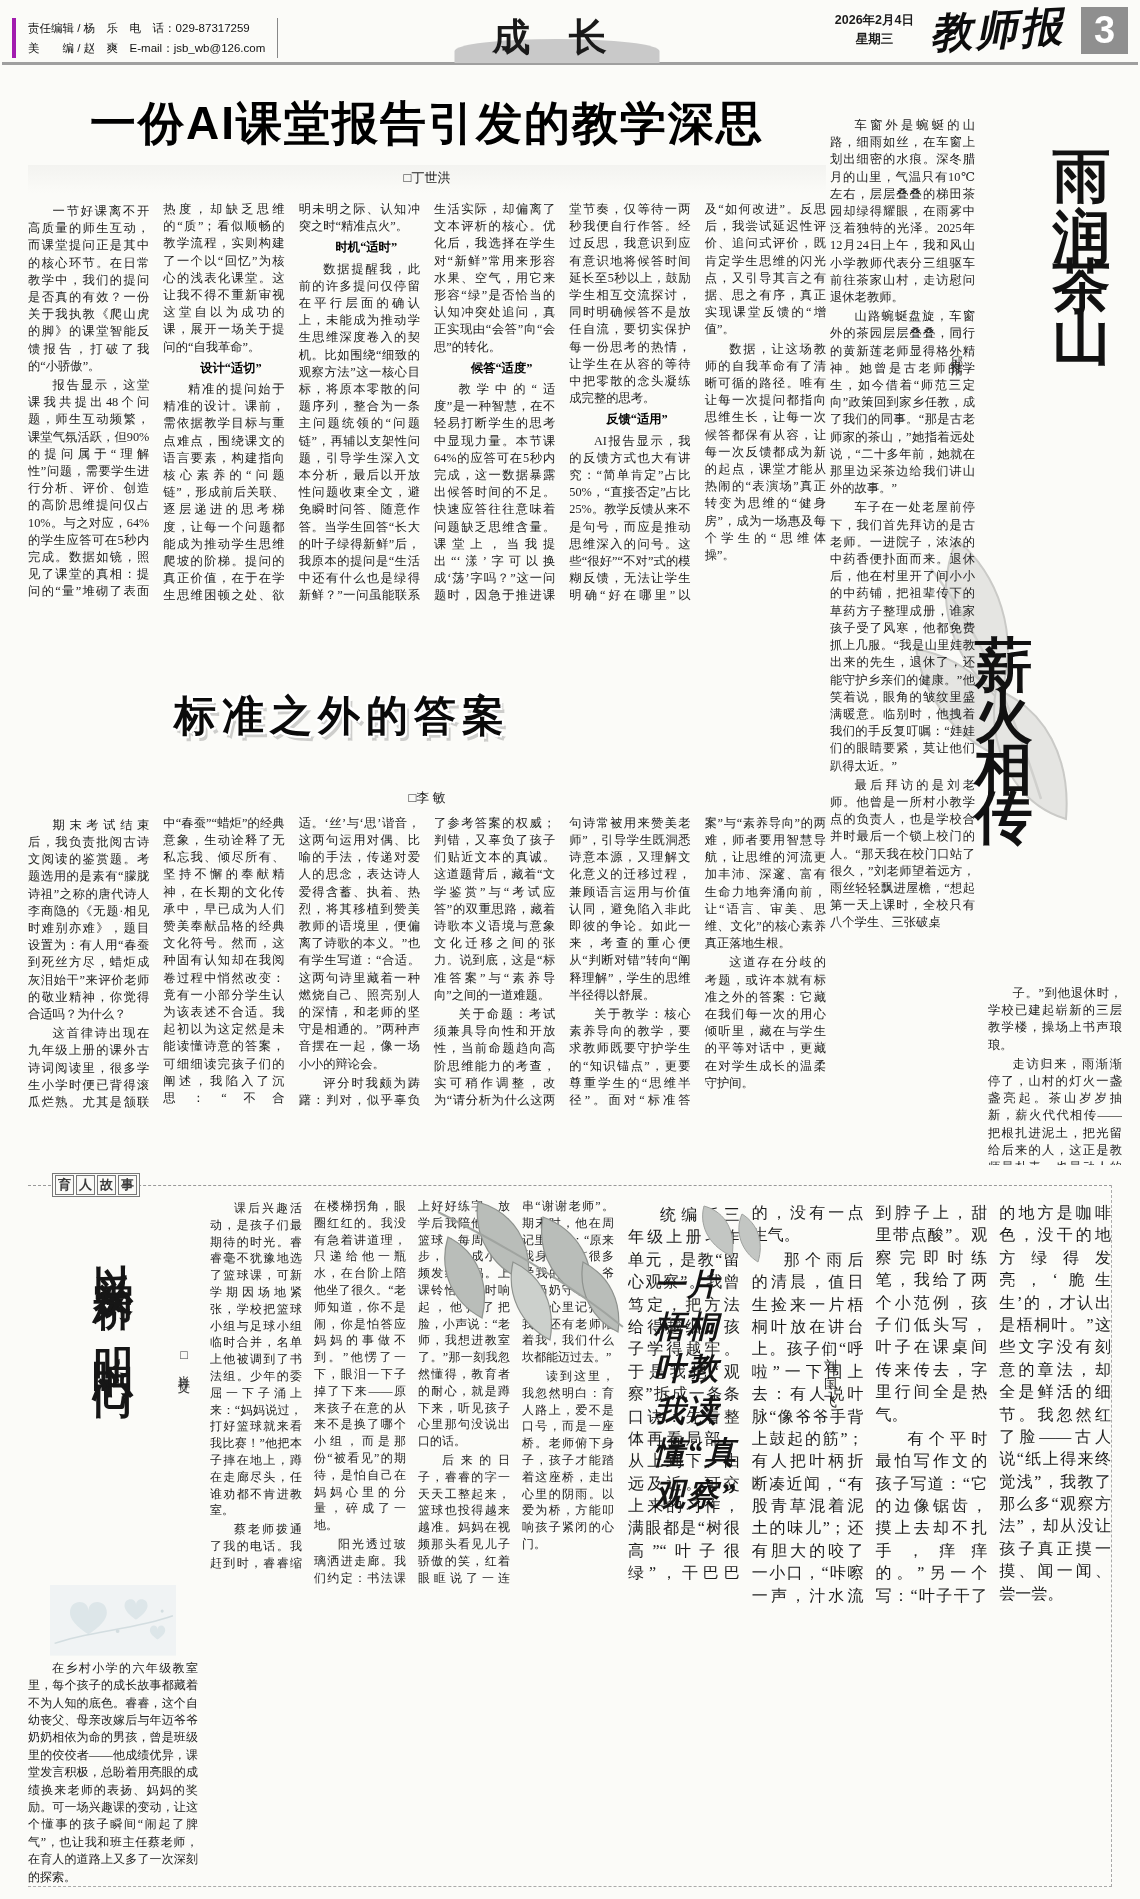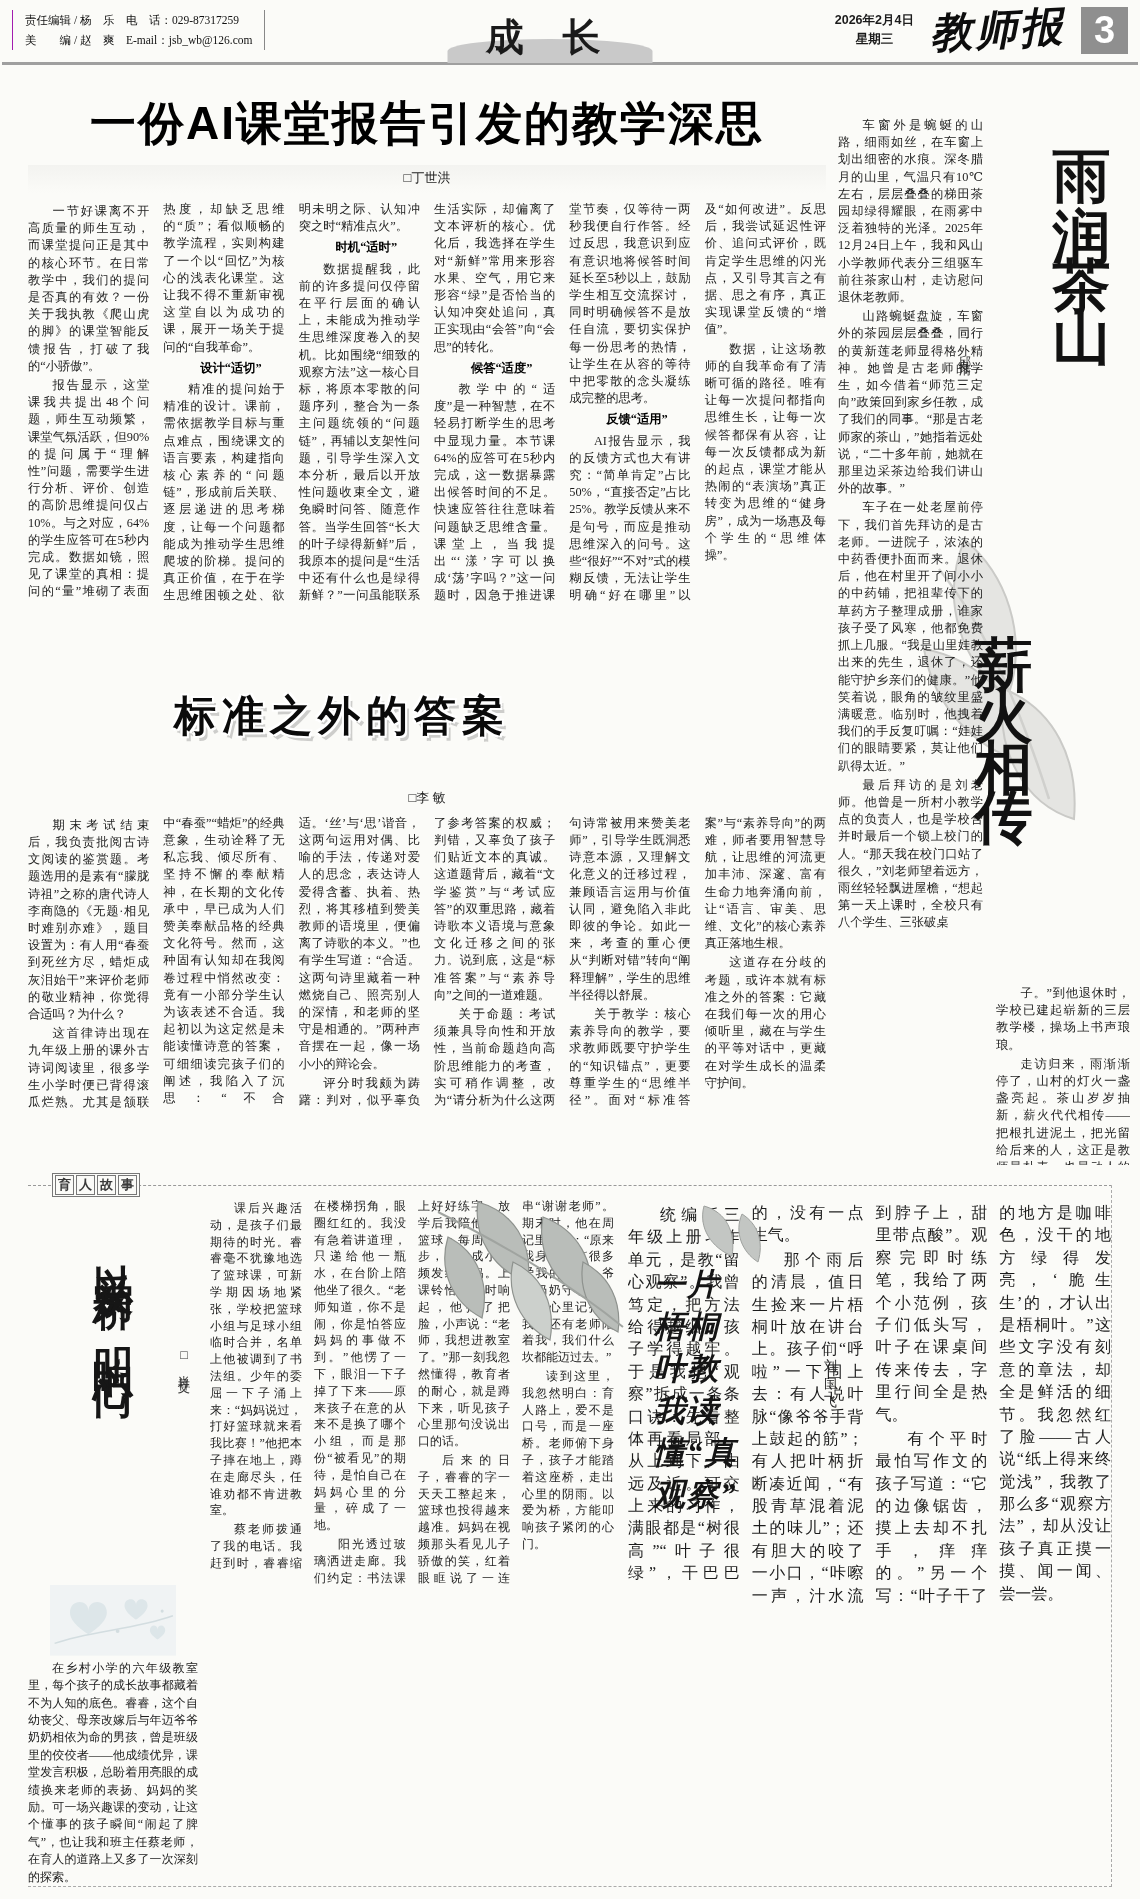"责任编辑 / 杨 乐 电" .mh-left { border-left: 1px solid #a21caf -> 4px solid #a21caf; font-family: Liberation Serif, serif -> Liberation Sans, sans-serif; margin-bottom: 10px -> 2px }
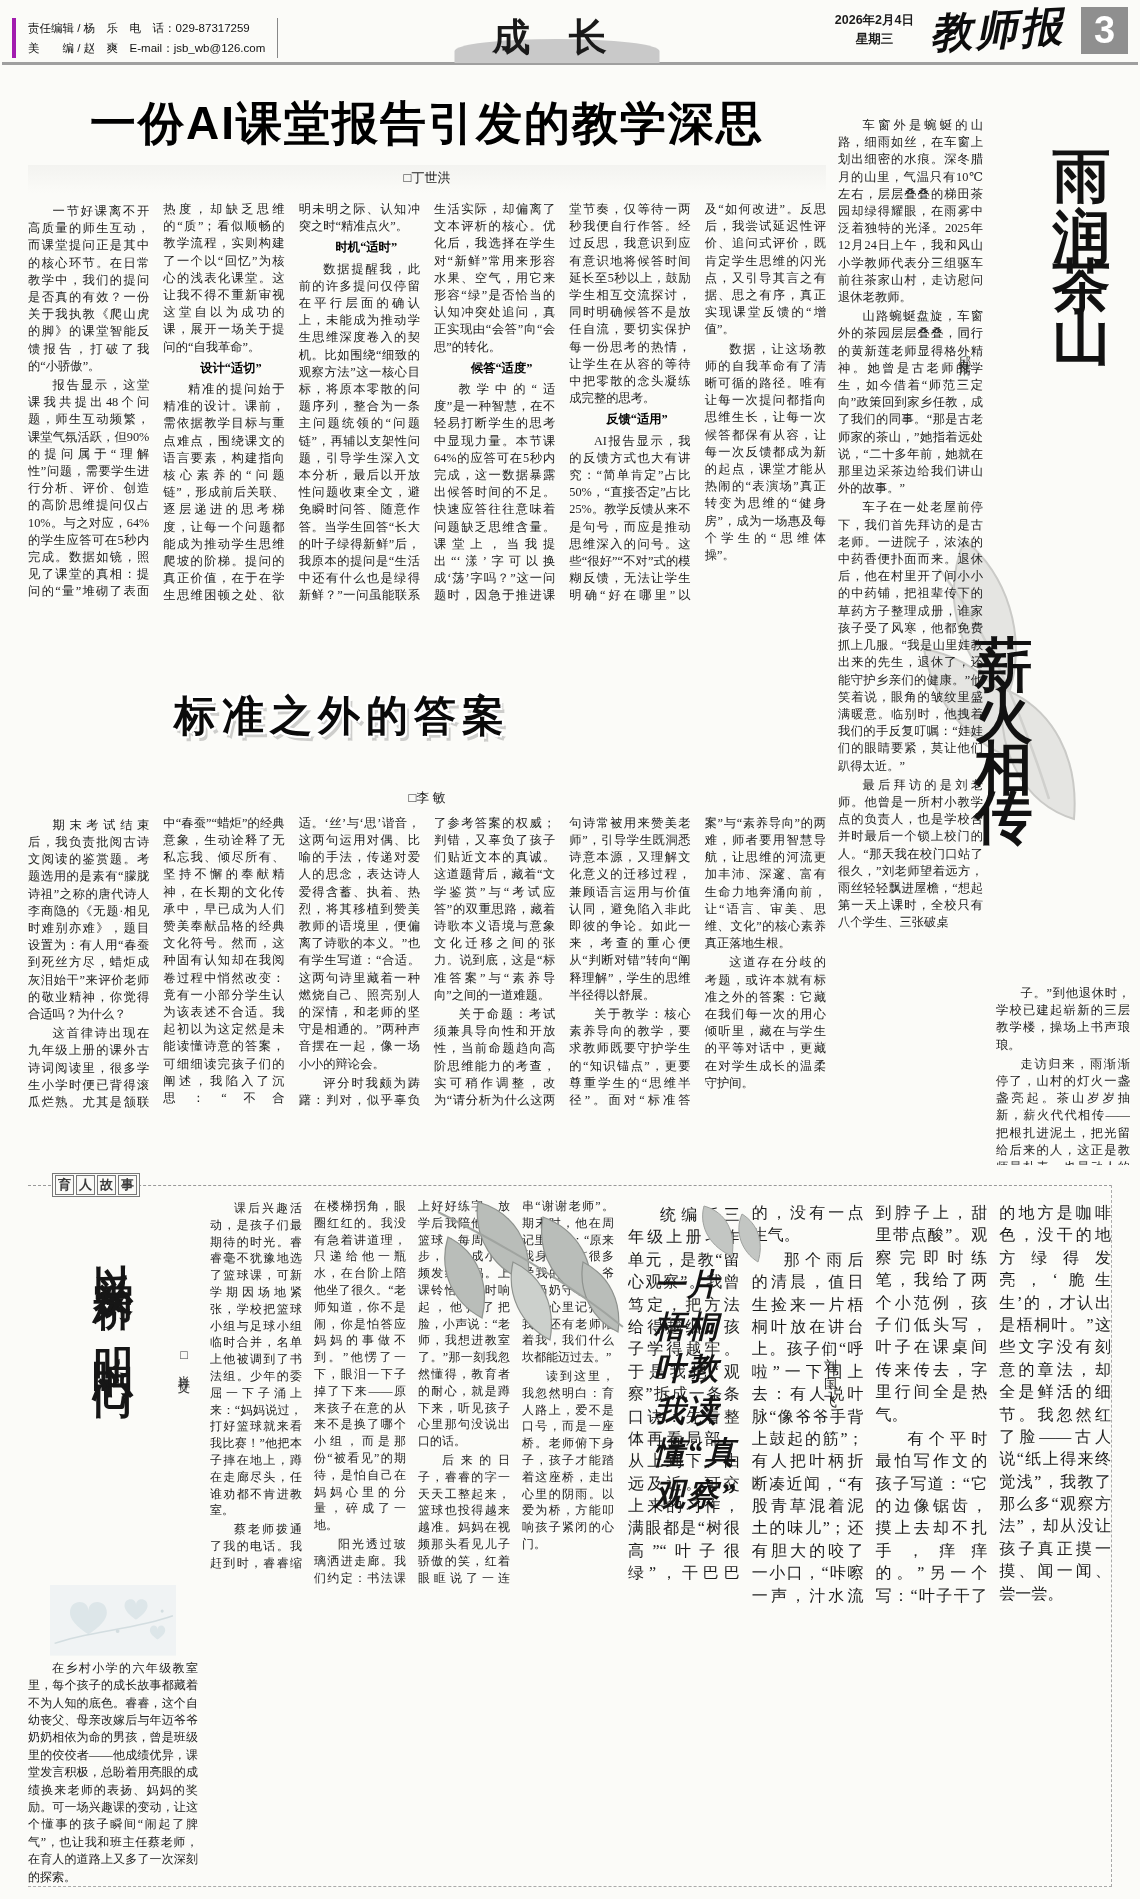"一份AI课堂报告引发的教学深思" .mid-row { gap: 12px -> 4px }
